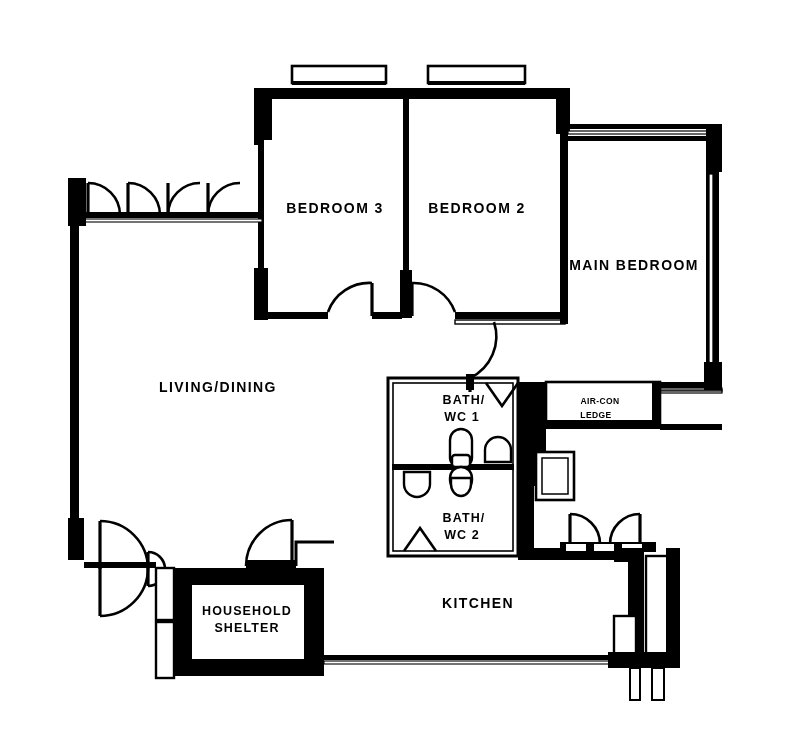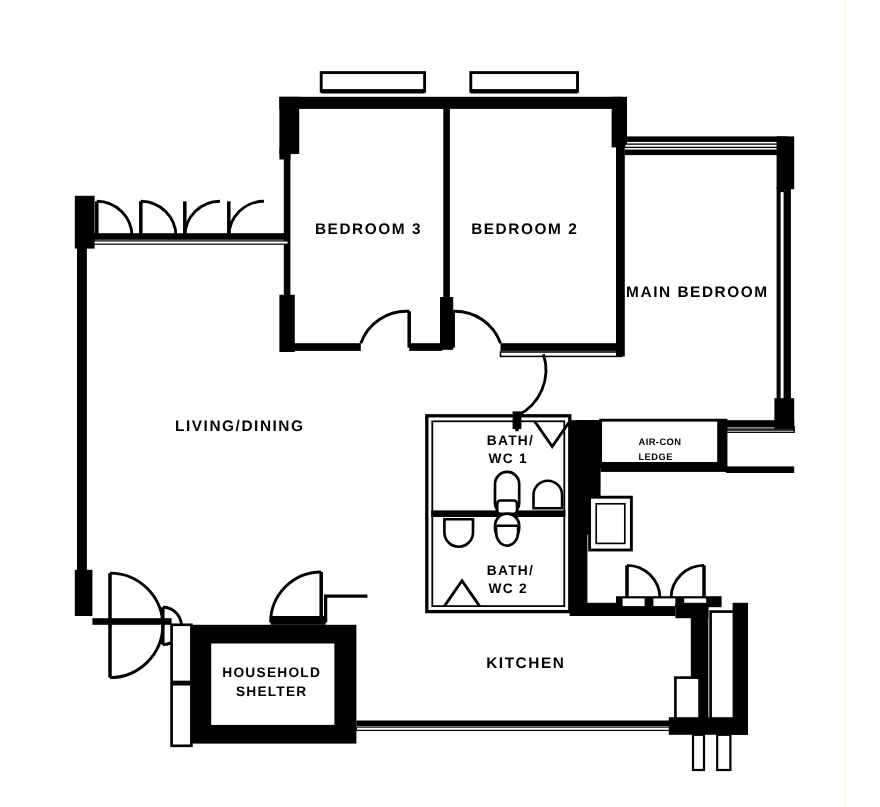"BEDROOM 3" #plan-wrap { background: #eab308 -> #15803d }
